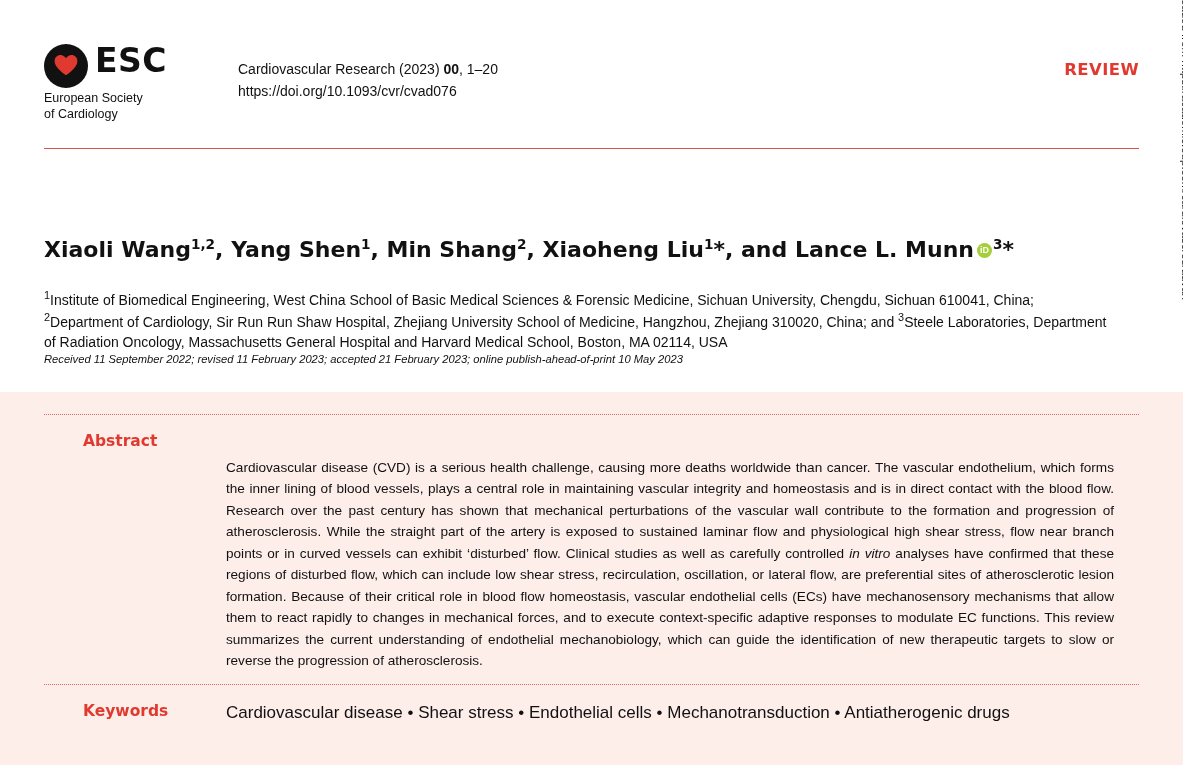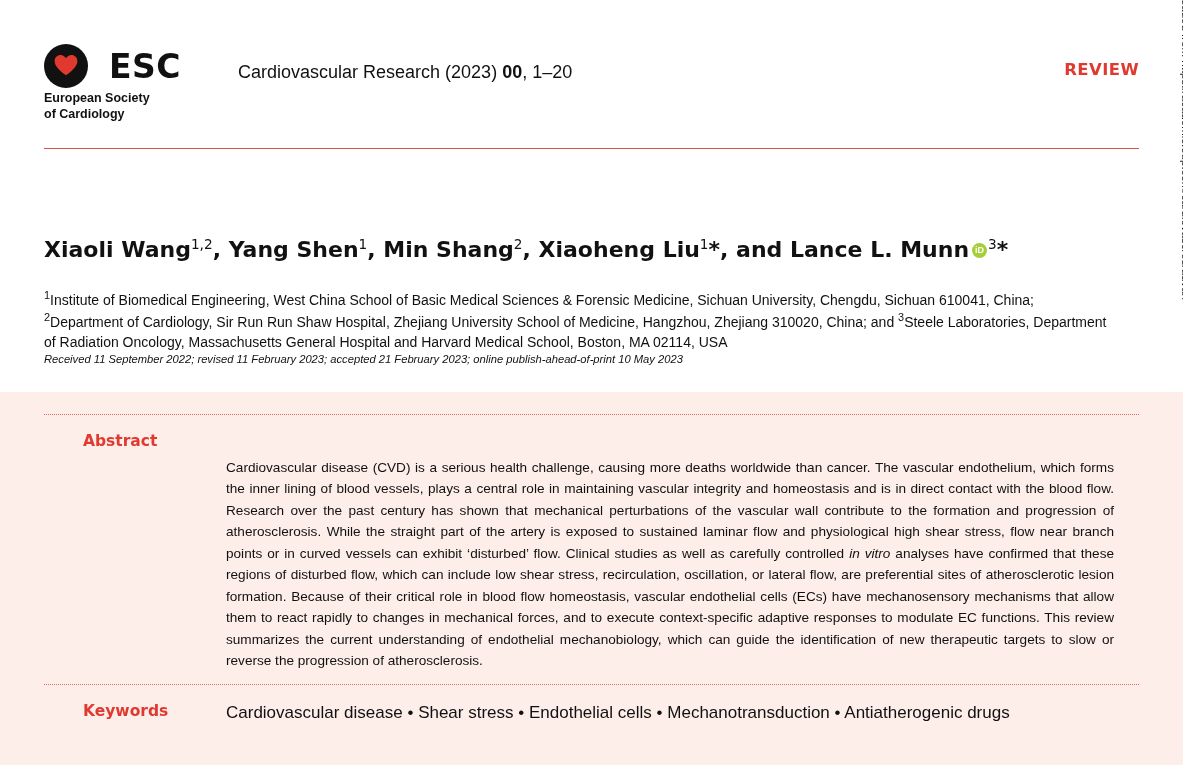"ESC" .logo-top { align-items: center -> none; gap: 21px -> 7px }
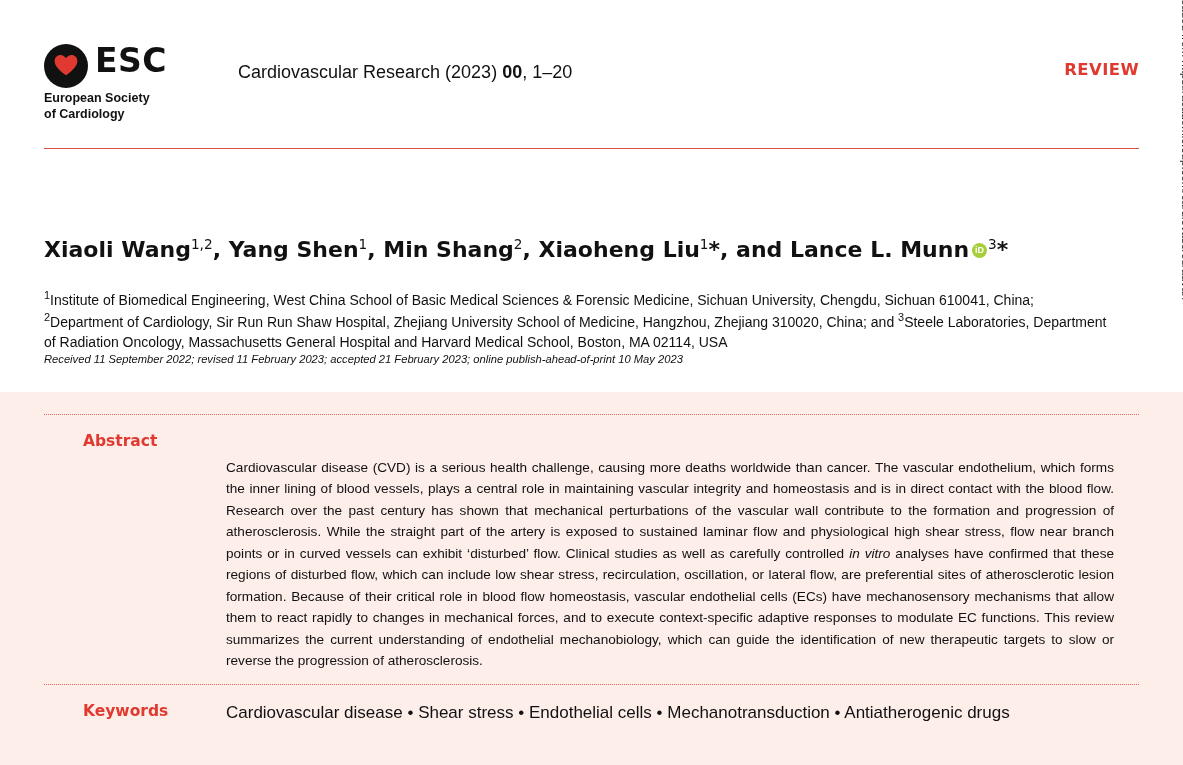"Cardiovascular Research (2023) 00, 1–20" .cite-block { font-size: 18px -> 14px }
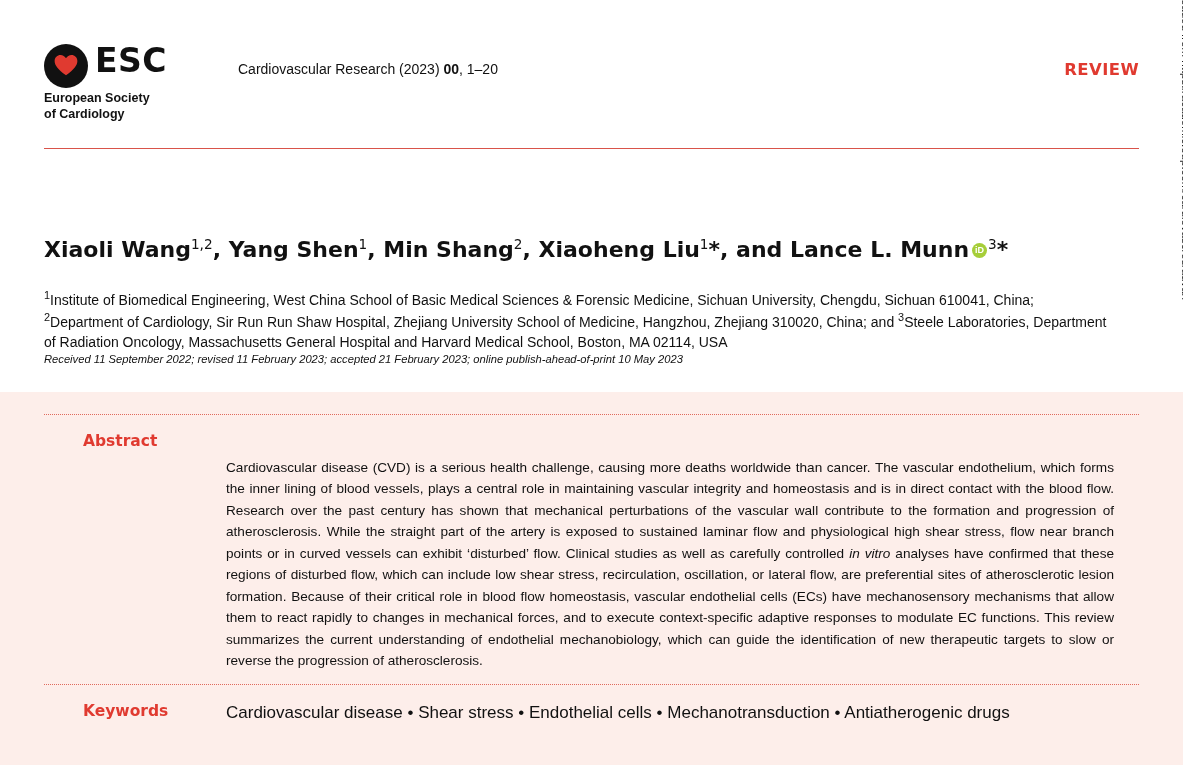"European Society" .esc-sub { font-weight: bold -> none }
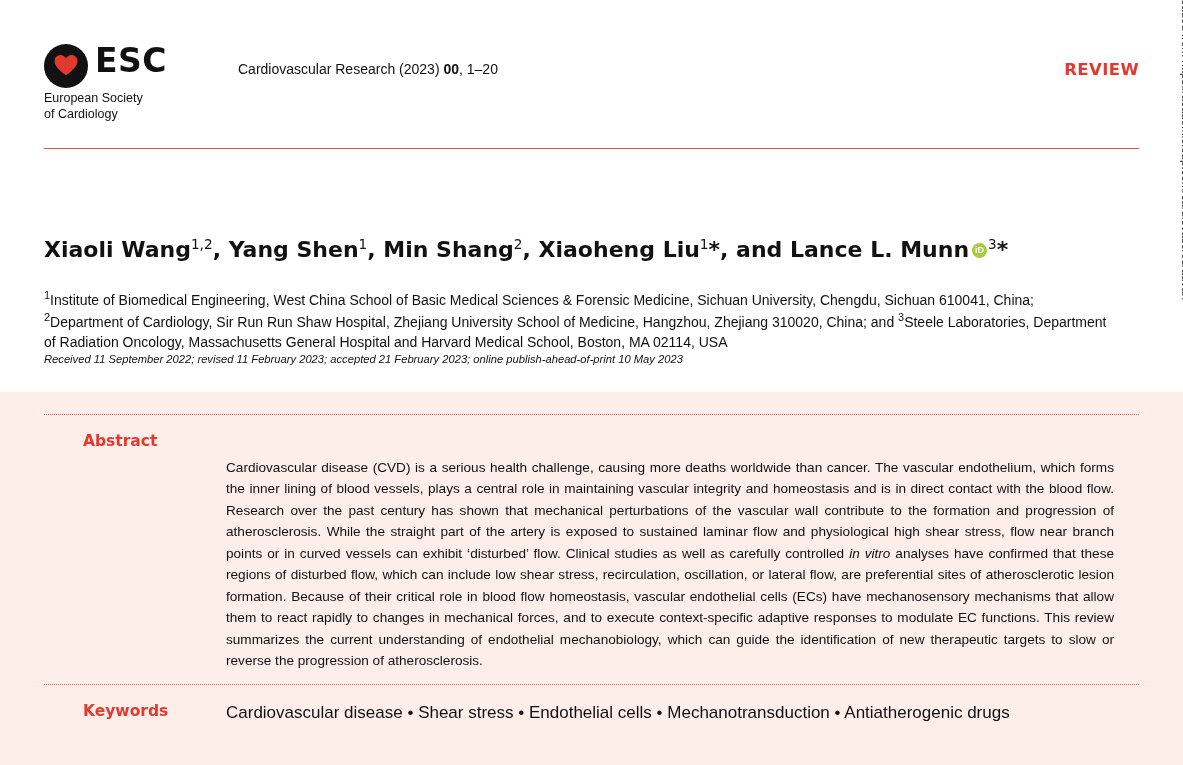"https://doi.org/10.1093/cvr/cvad076" div { html: none -> <div>https://doi.org/10.1093/cvr/cvad076</div> }
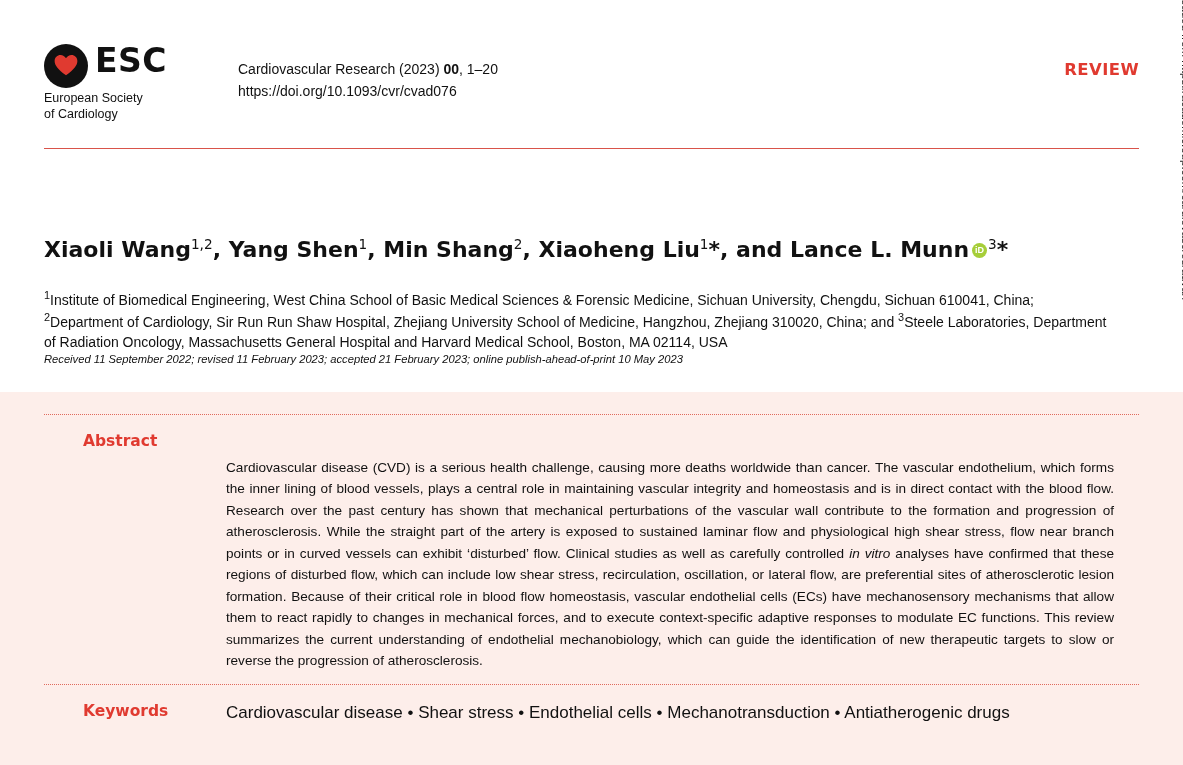"1,2" .authors sup { font-weight: normal -> bold }
